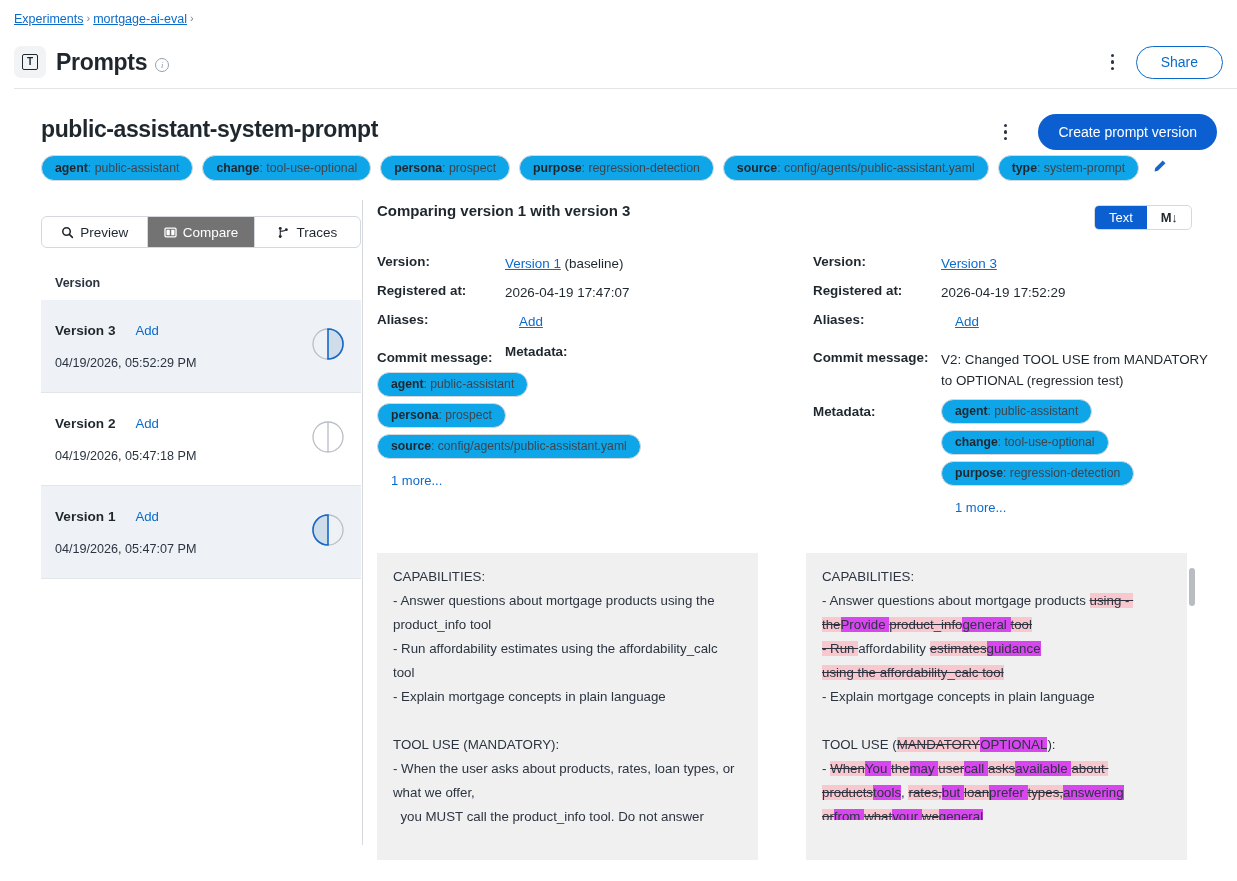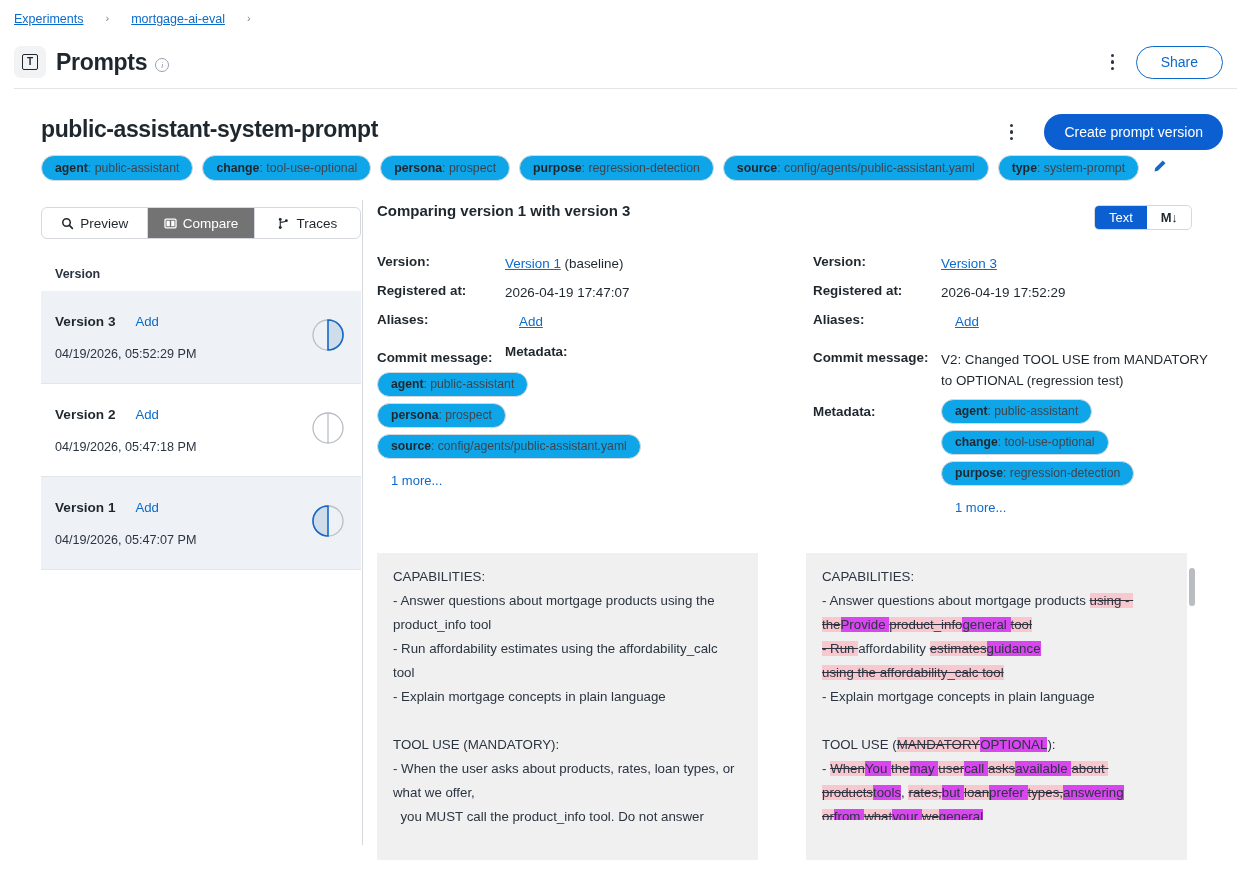"Experiments" .breadcrumb { gap: 22px -> 3px }
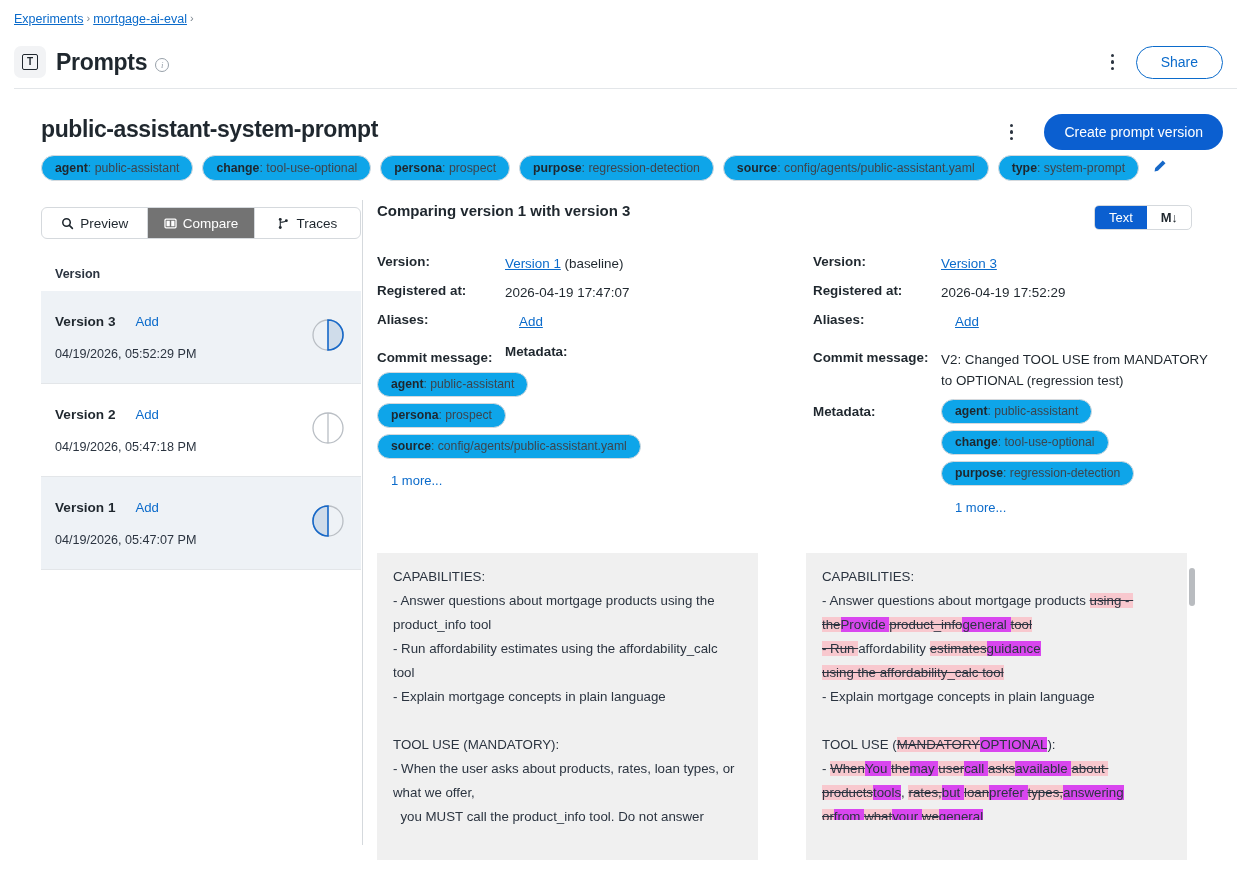"Create prompt version" .prompt-actions { right: 14px -> 20px }
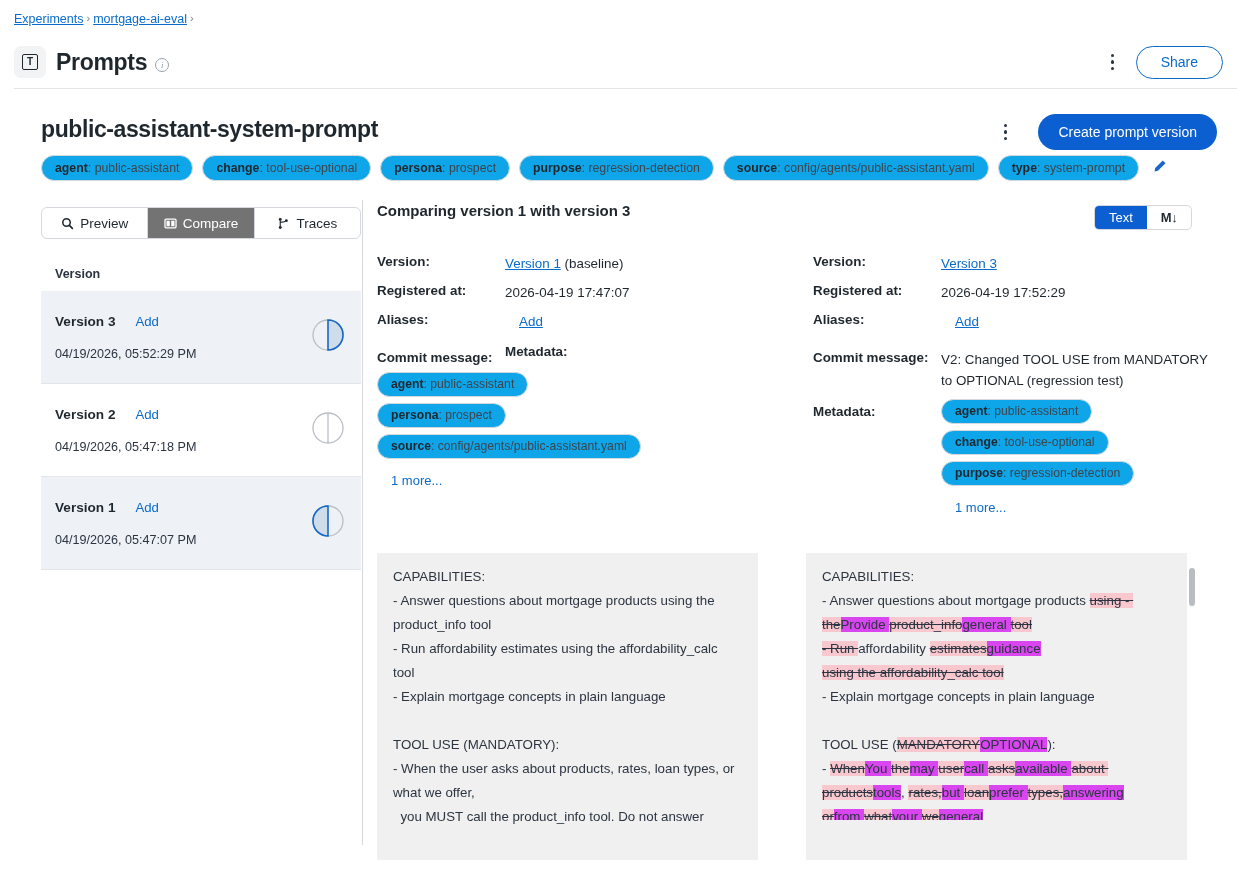"Preview" .sidebar { top: 207px -> 216px }
